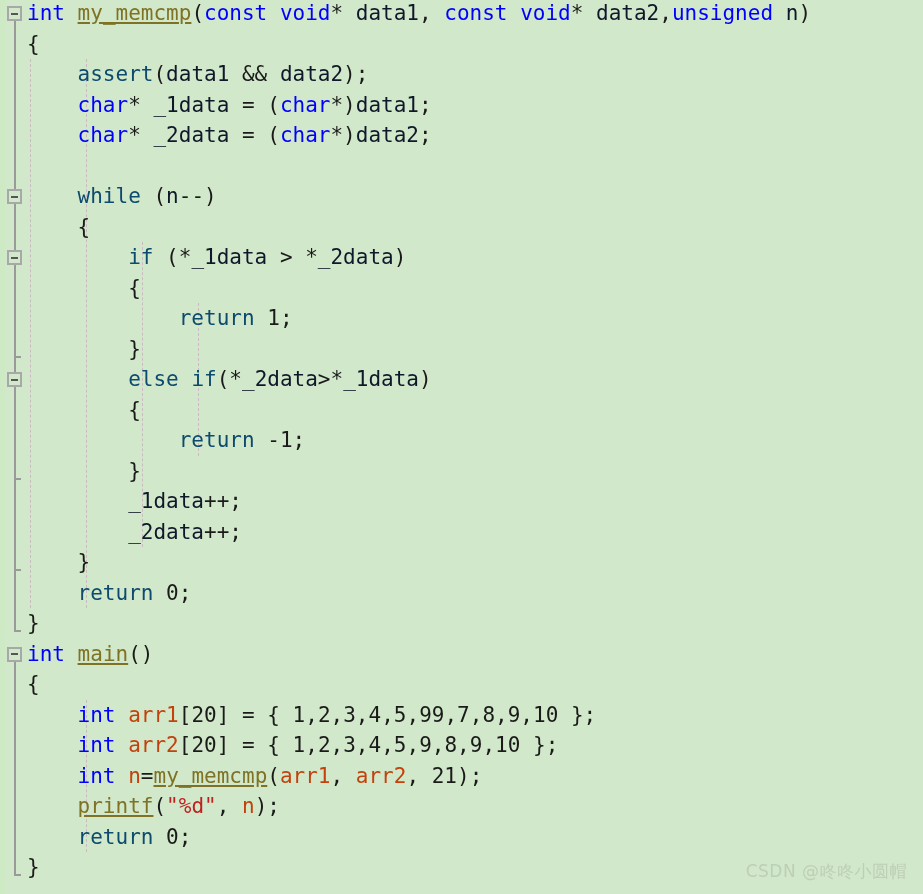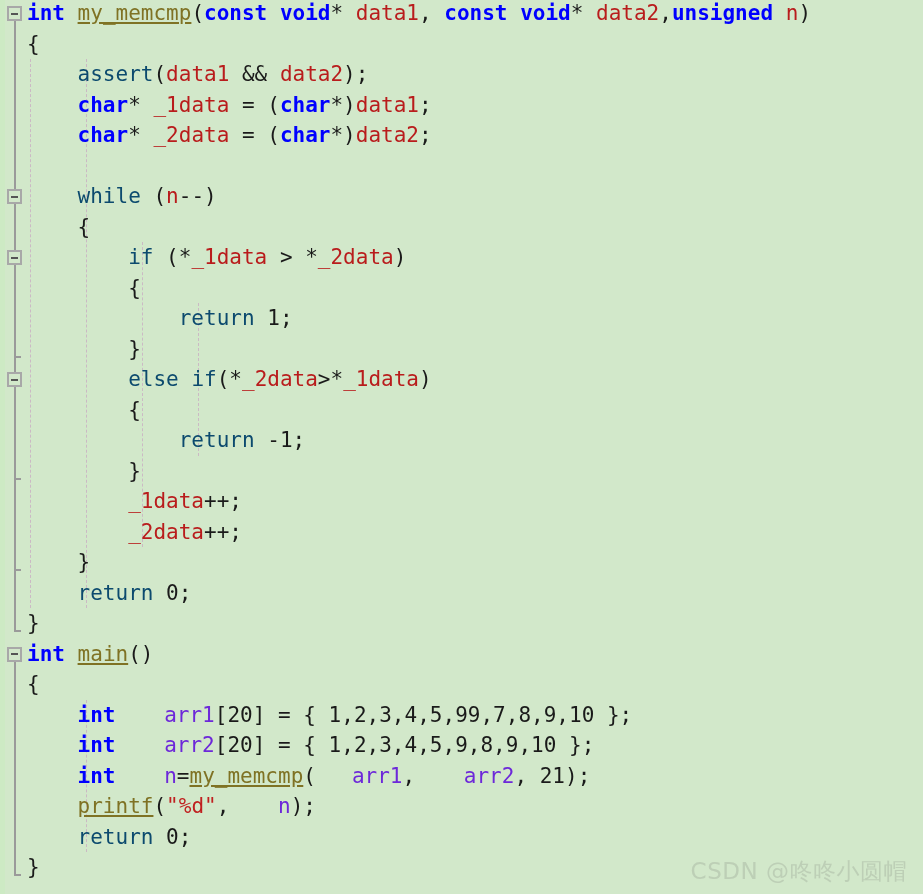"int" .kw { font-weight: bold -> none }
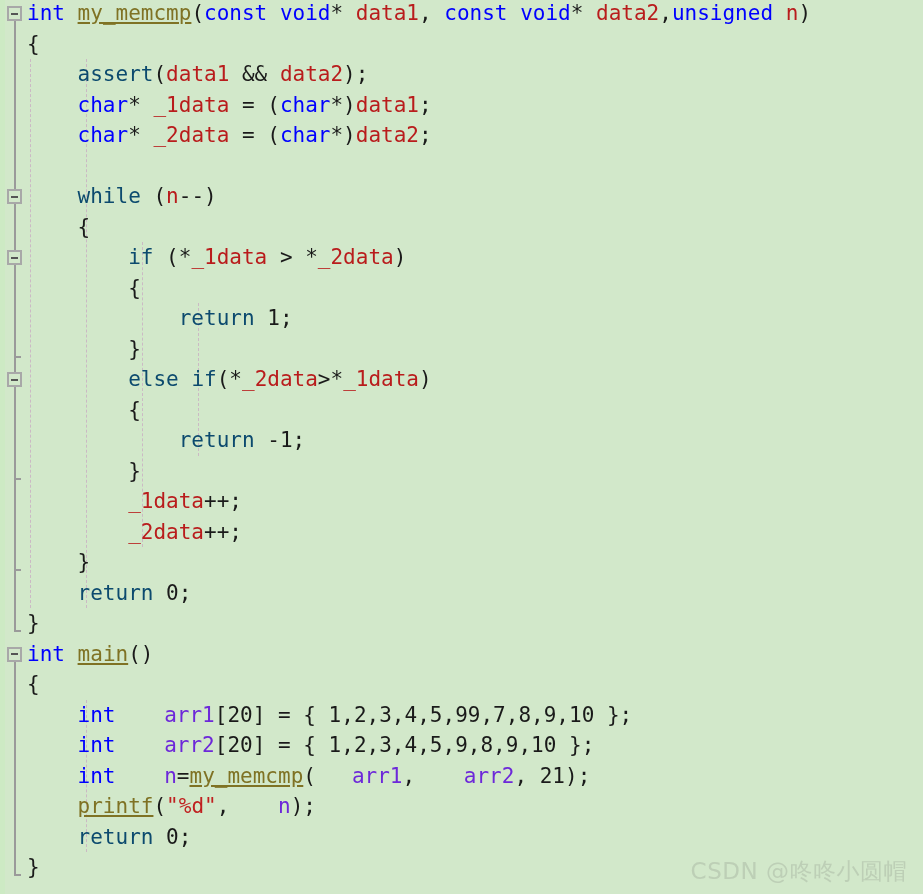"data1" .ident { color: #b91c1c -> #0f172a }
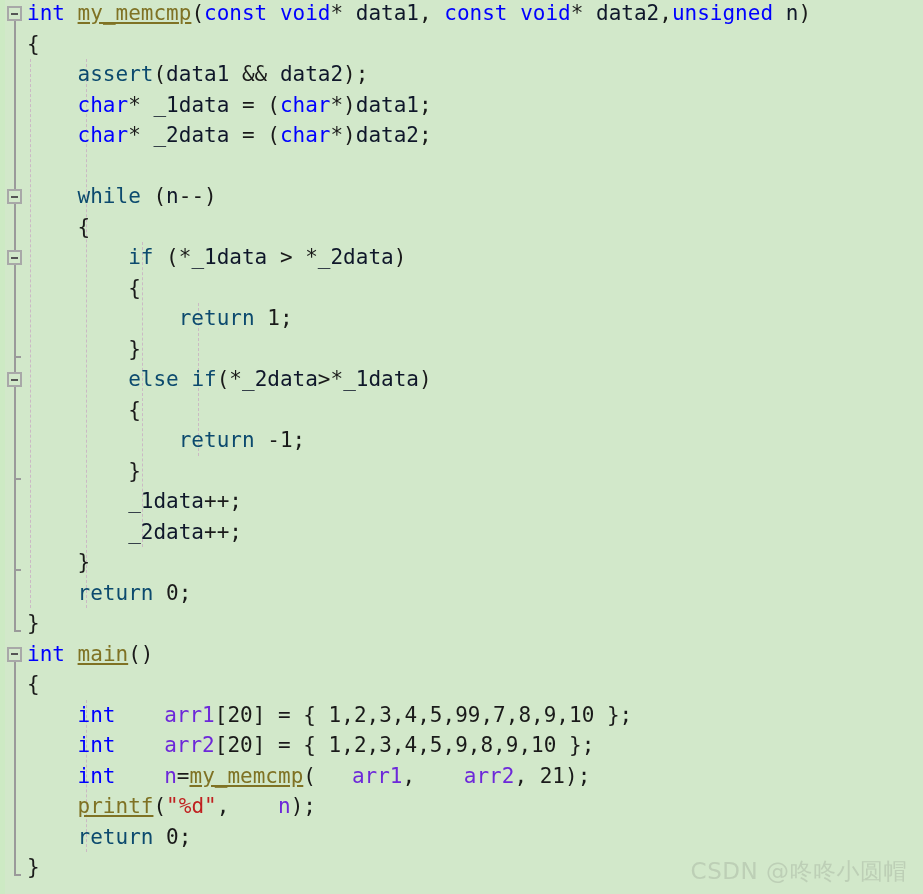"arr1" .var { color: #6d28d9 -> #c2410c; margin-left: 36px -> none }
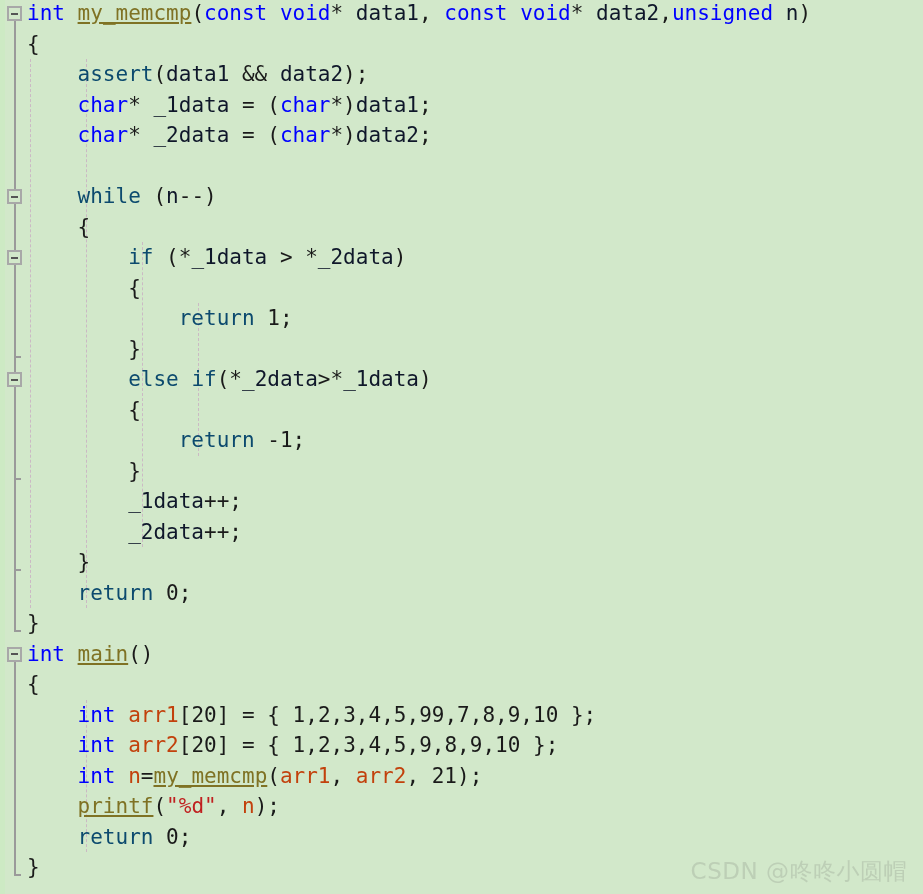"CSDN @咚咚小圆帽" #watermark { font-size: 23px -> 17px }
